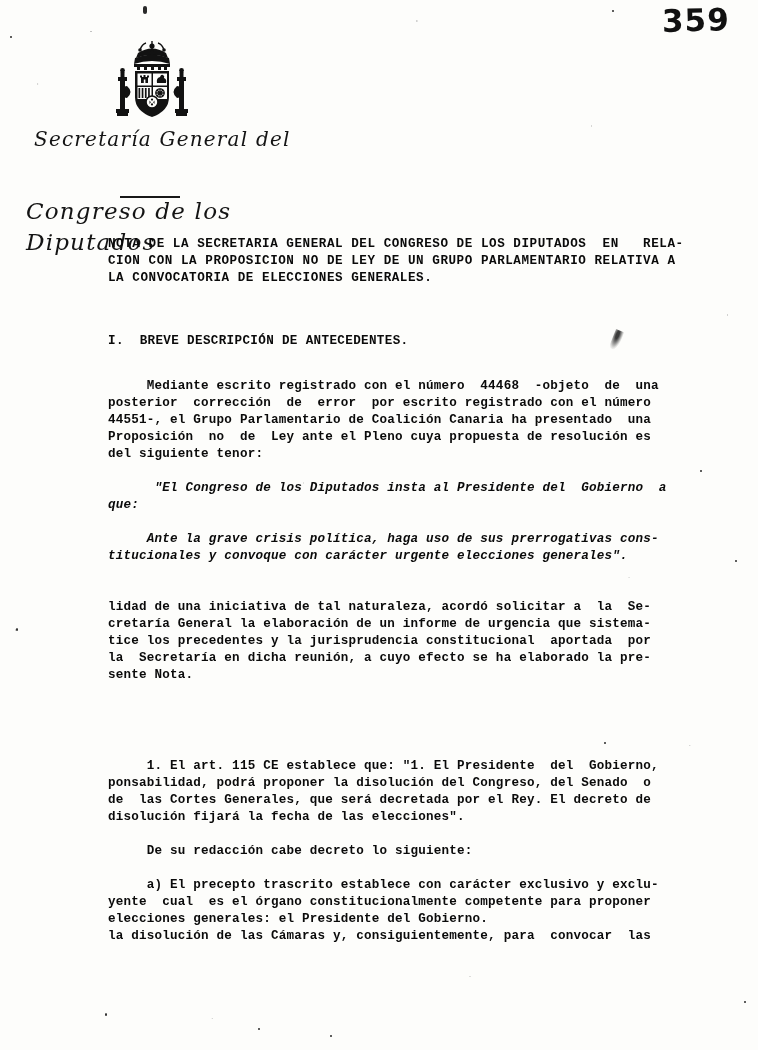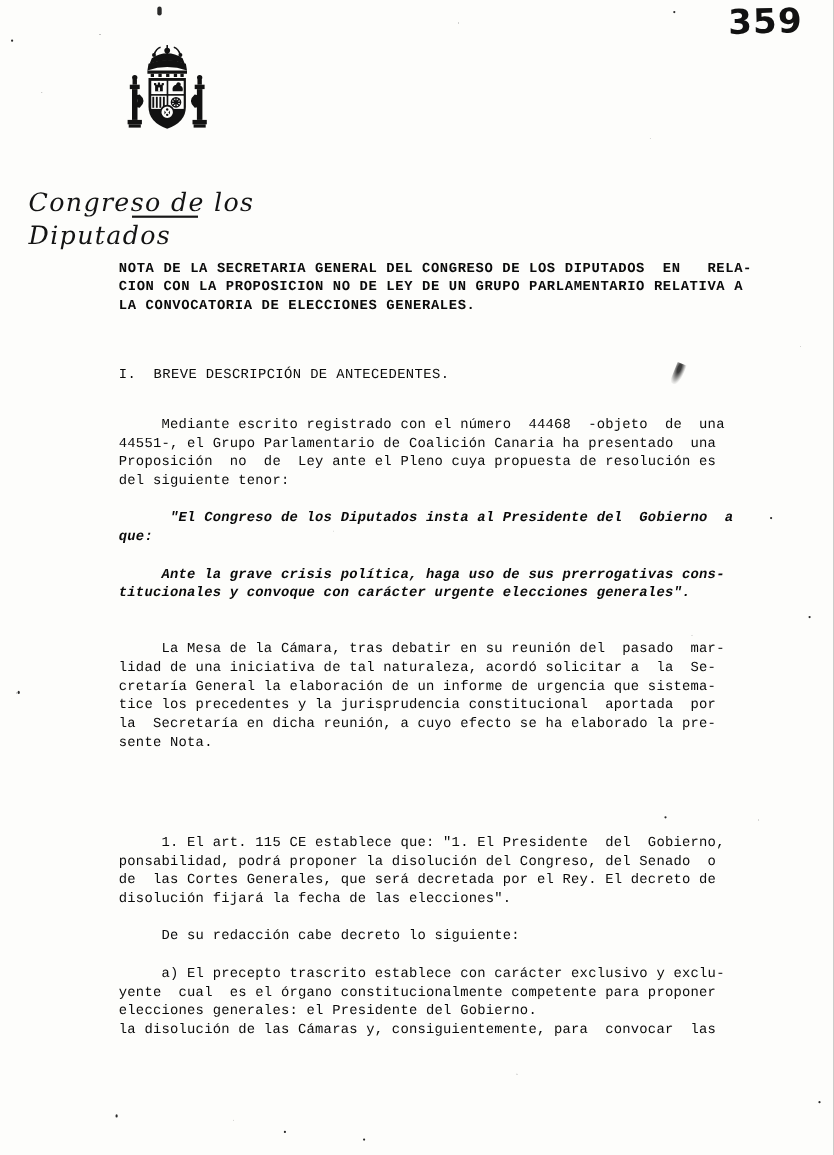"Secretaría General del" div.l1 { html: none -> <div>Secretaría General del</div> }
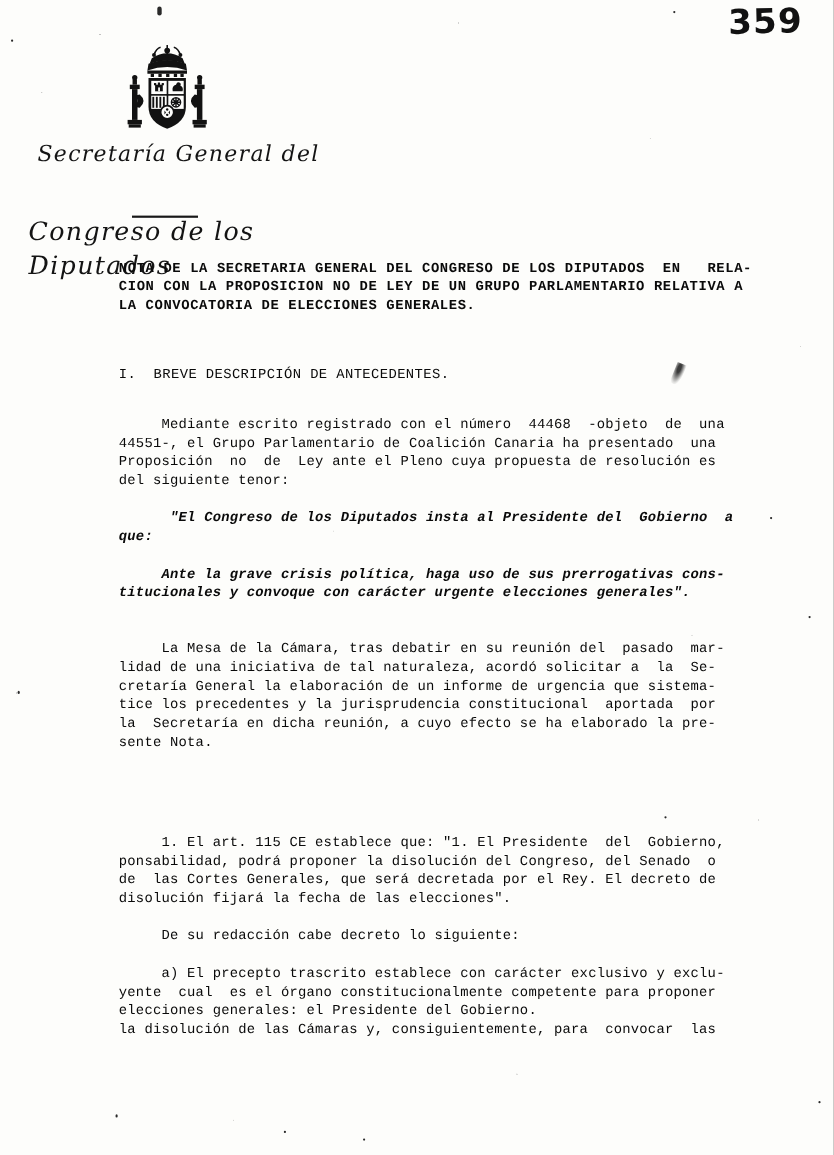"I. BREVE DESCRIPCIÓN DE ANTECEDENTES." .heading .tline { font-weight: normal -> bold }
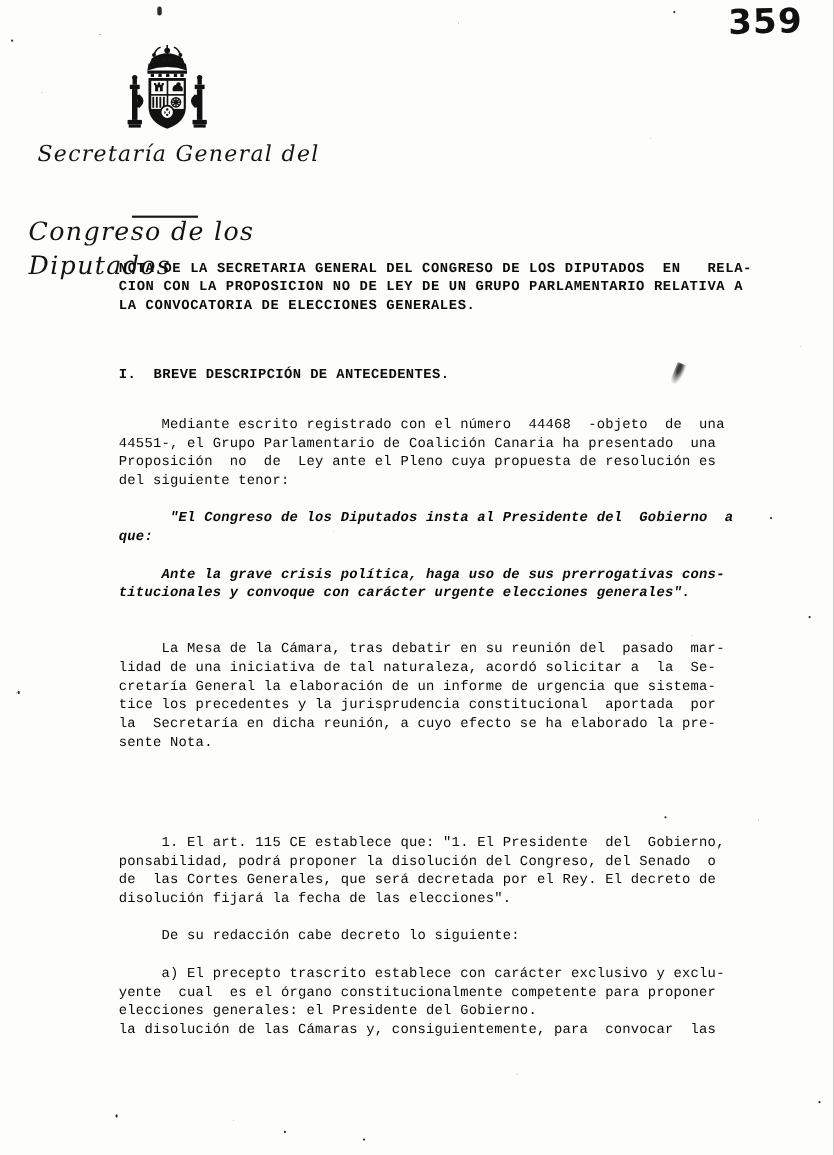"Mediante escrito registrado con el" .para .tline { font-weight: normal -> bold }
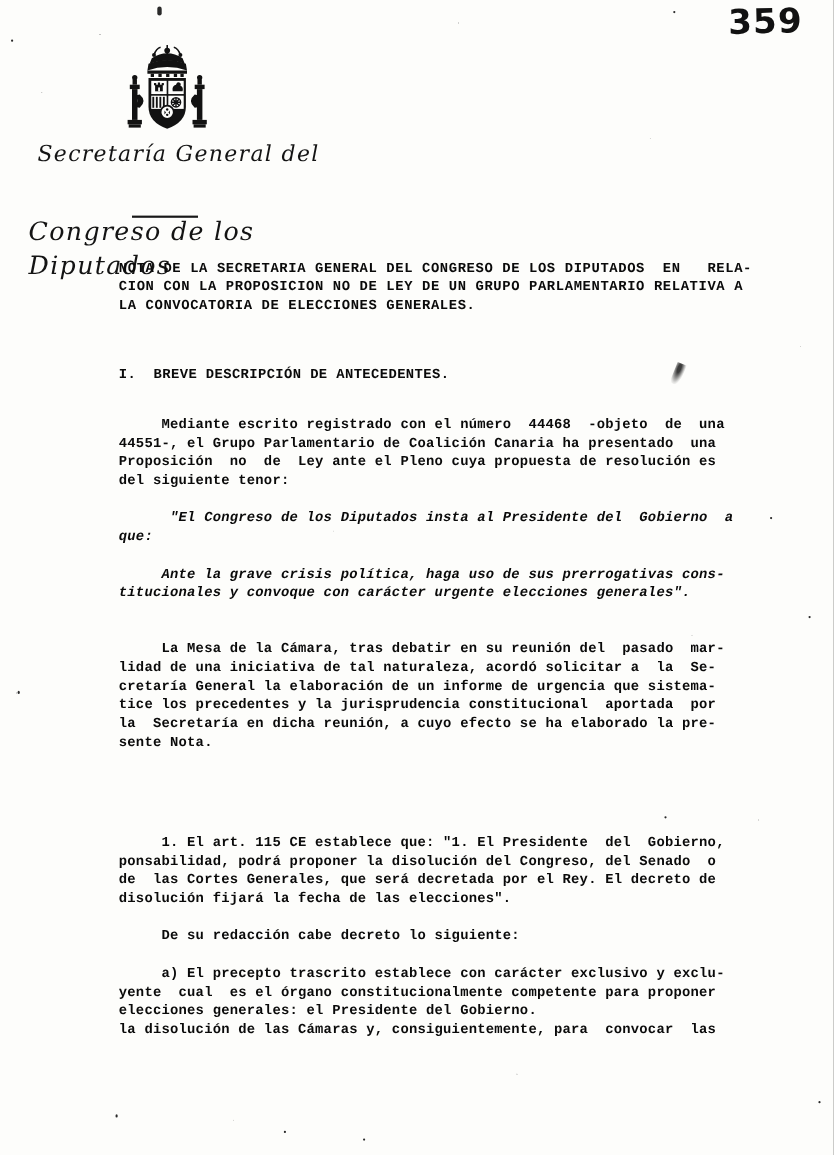"posterior corrección de error por" div.tline { html: none -> <div>posterior corrección de error por escrito registrado con el número</div> }
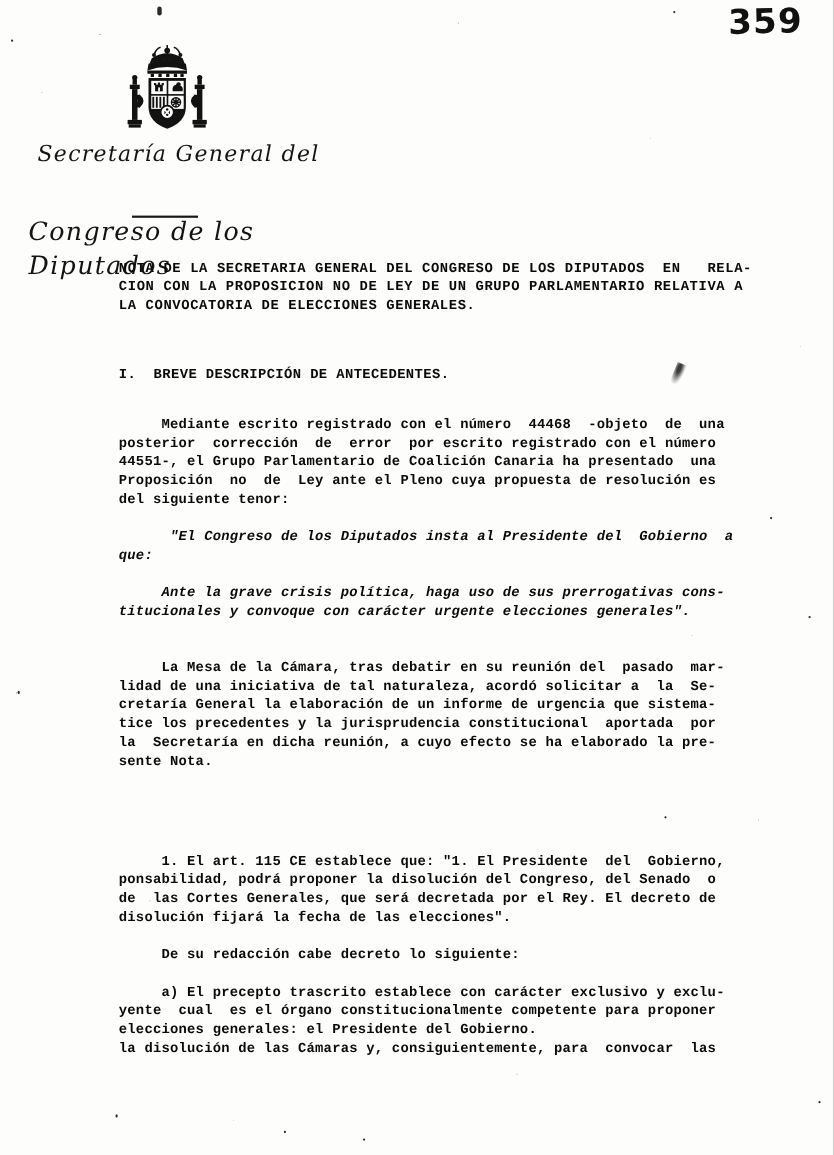"La Mesa de la Cámara," div.tline { html: <div> La Mesa de la Cámara, tras debatir en su reunión del pasado mar-</div> -> none }
